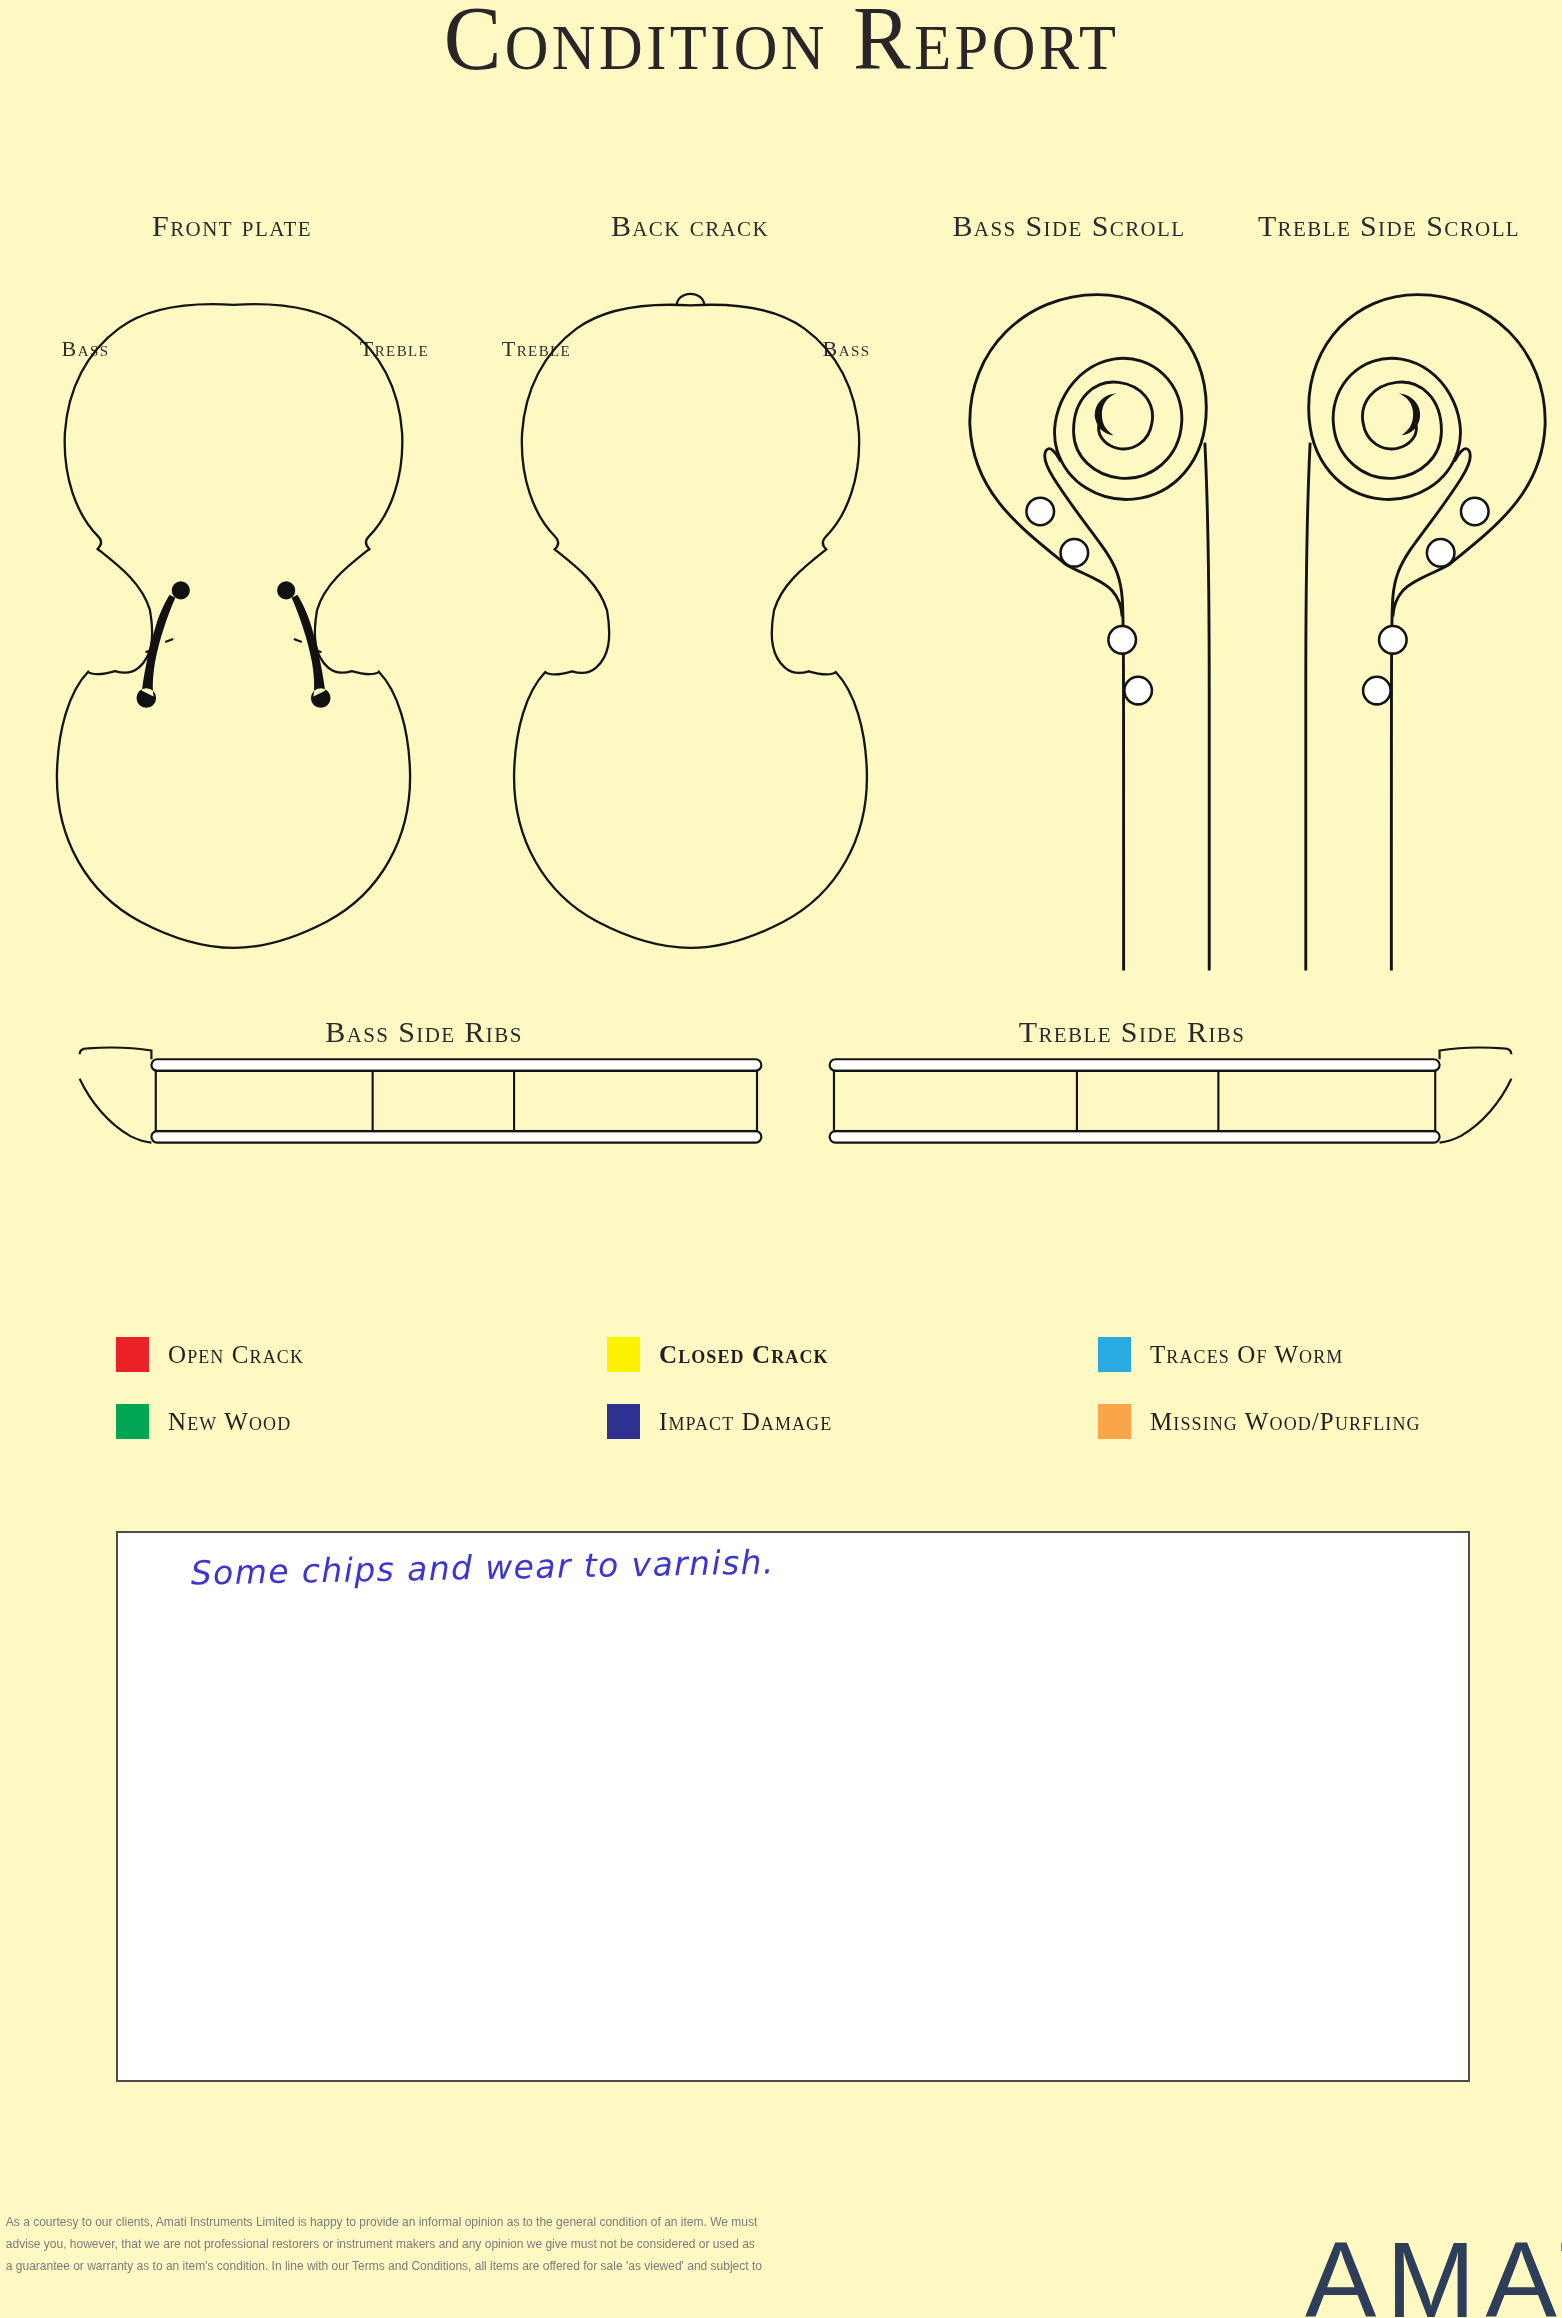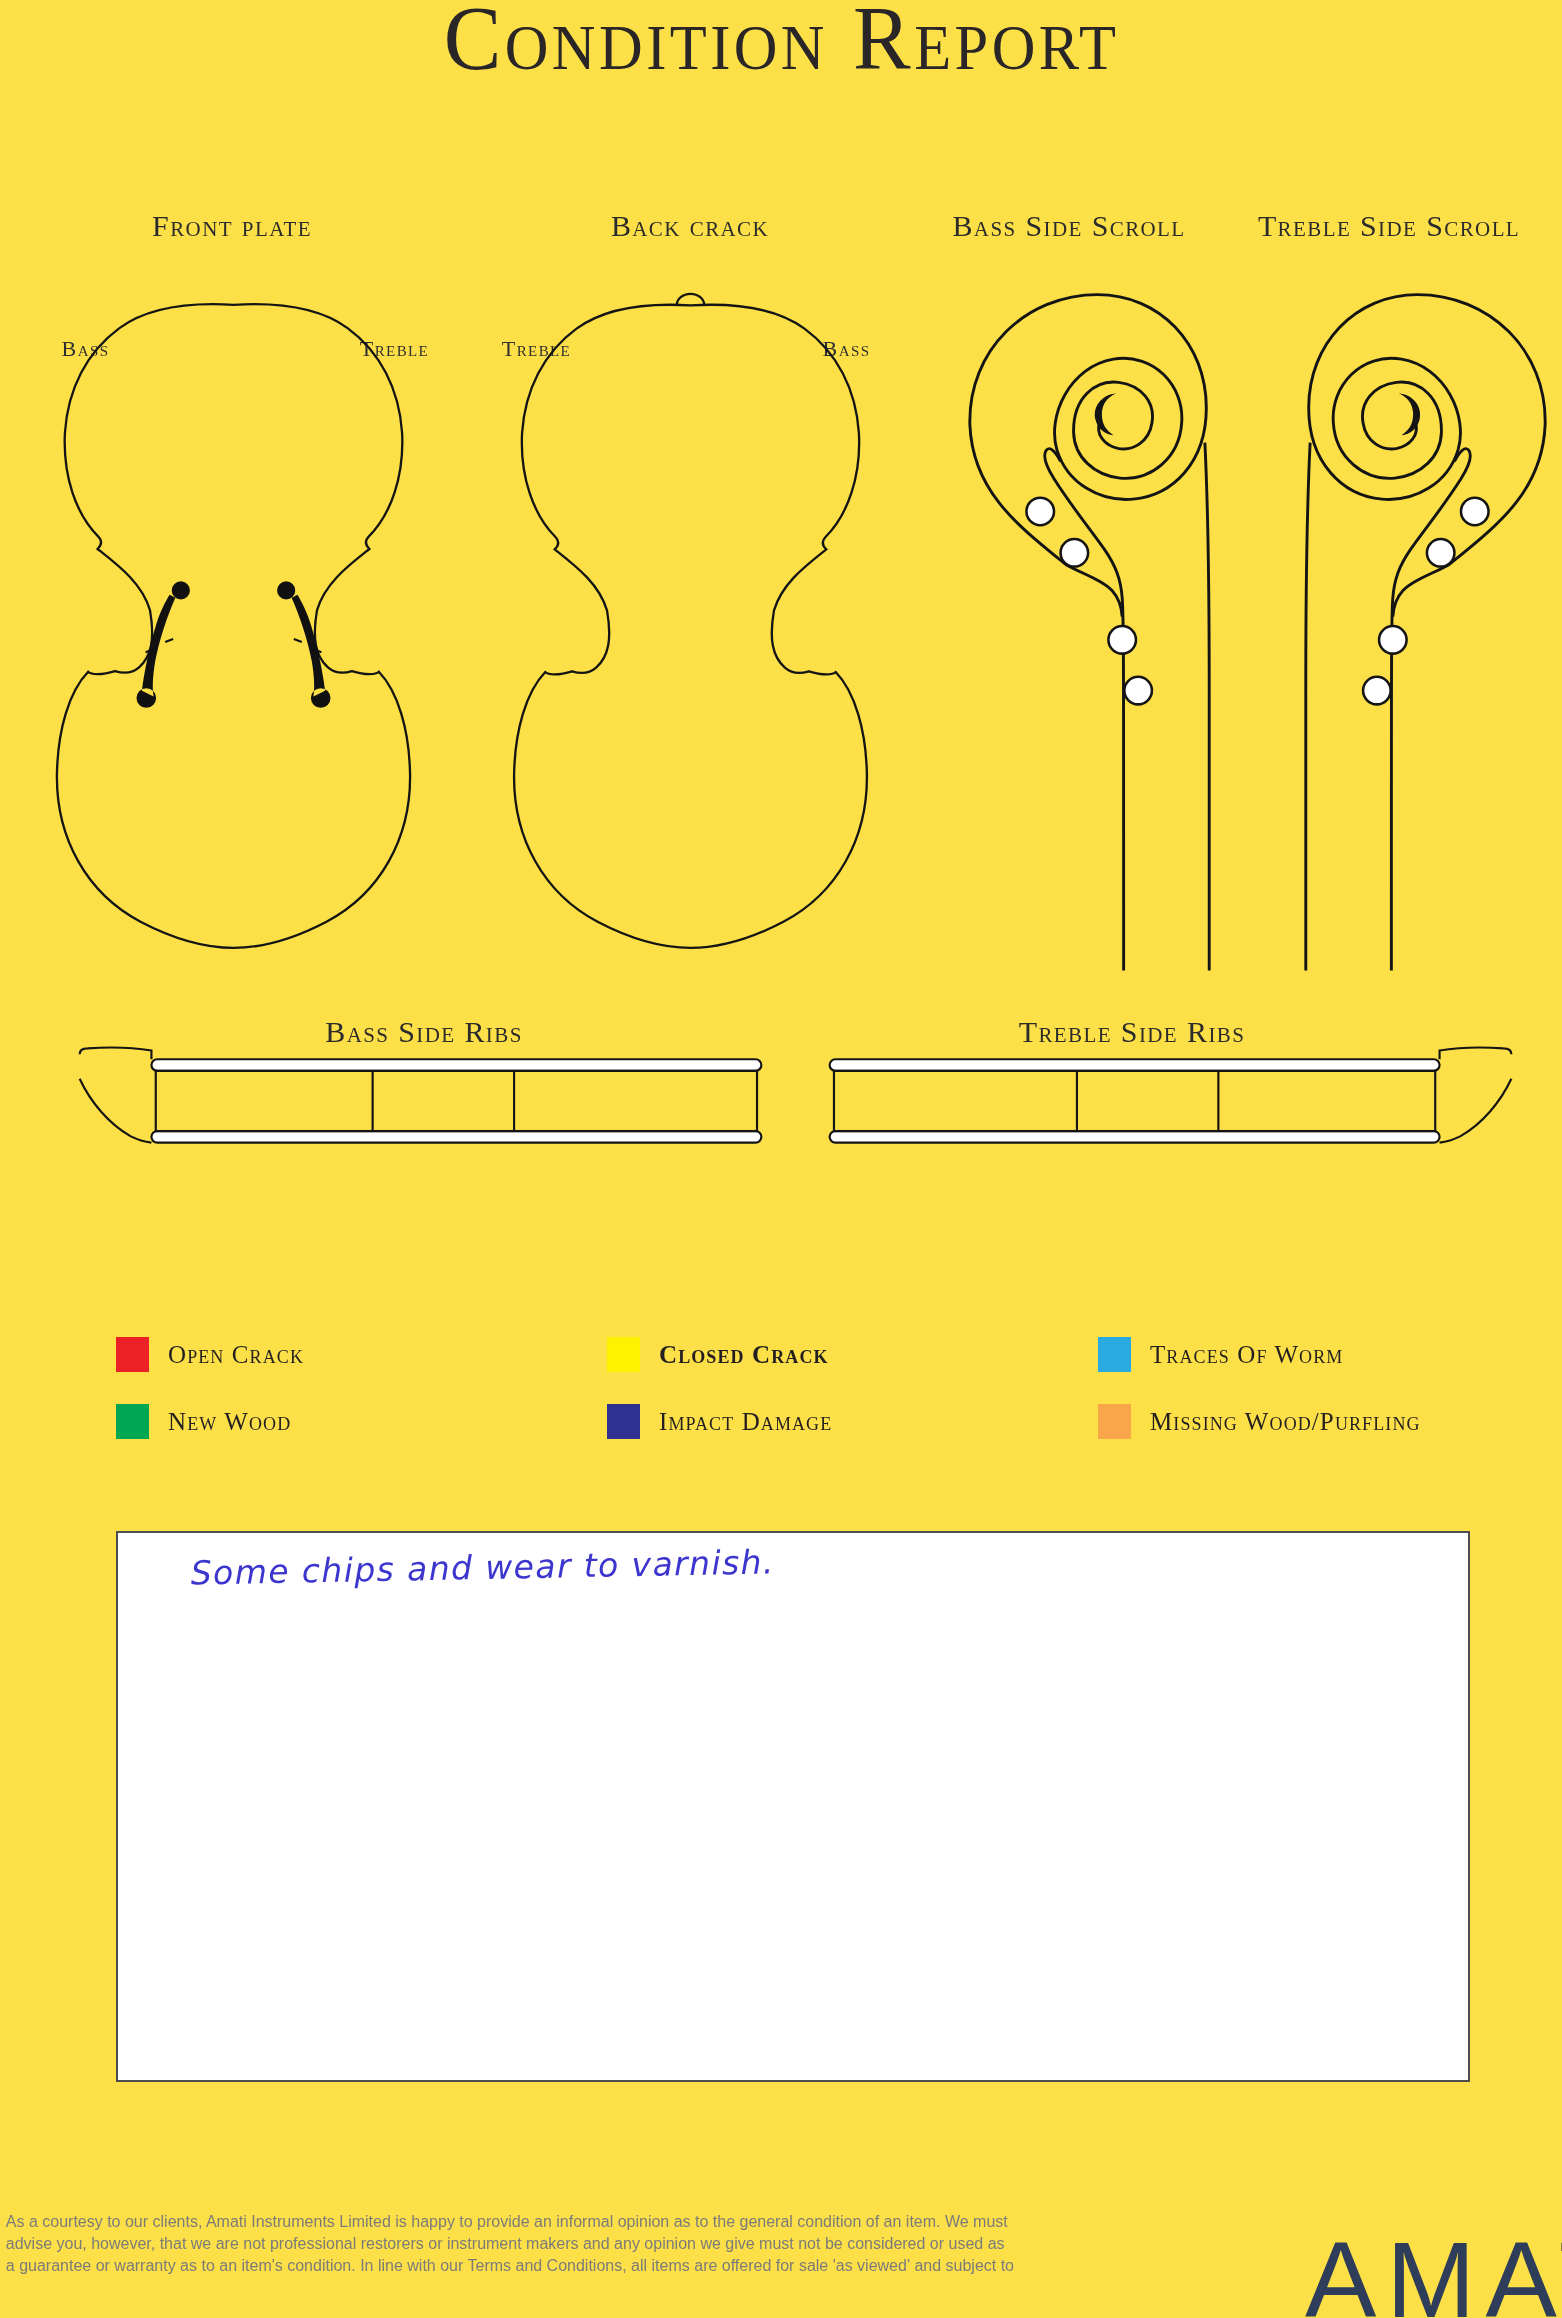"Condition Report" #page { background: #fde047 -> #fef9c3 }
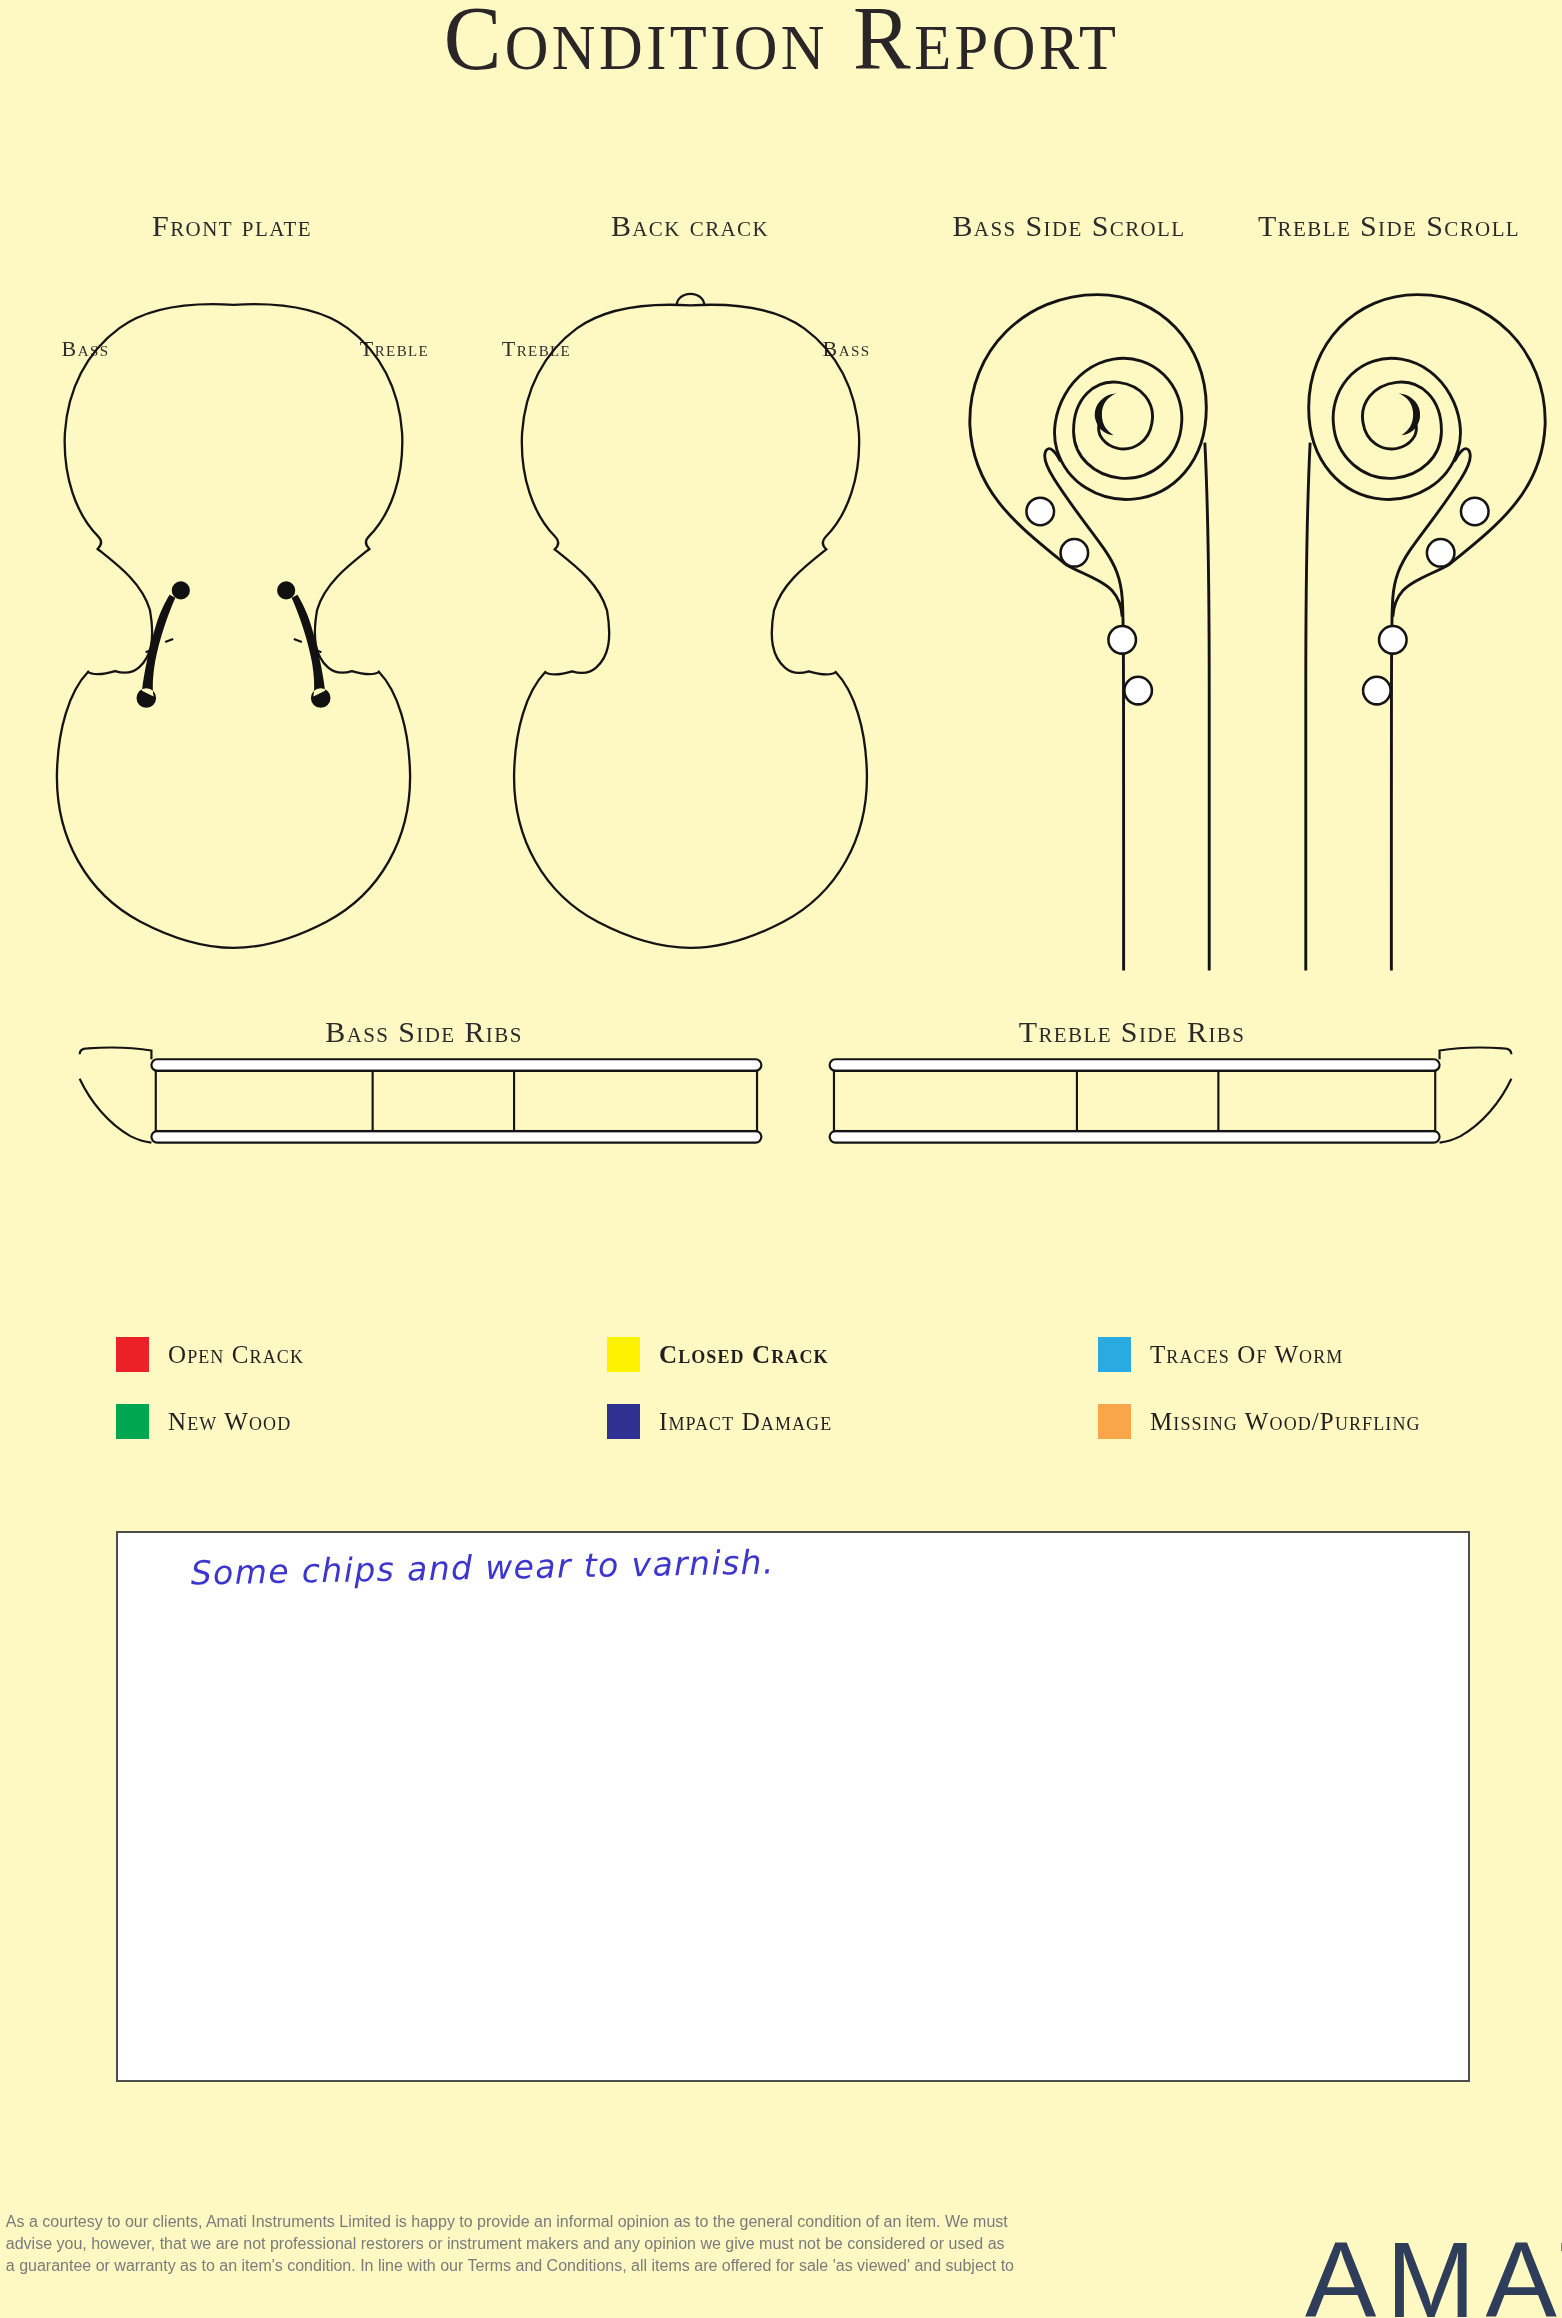"As a courtesy to our" #footer { font-size: 16px -> 12px }
